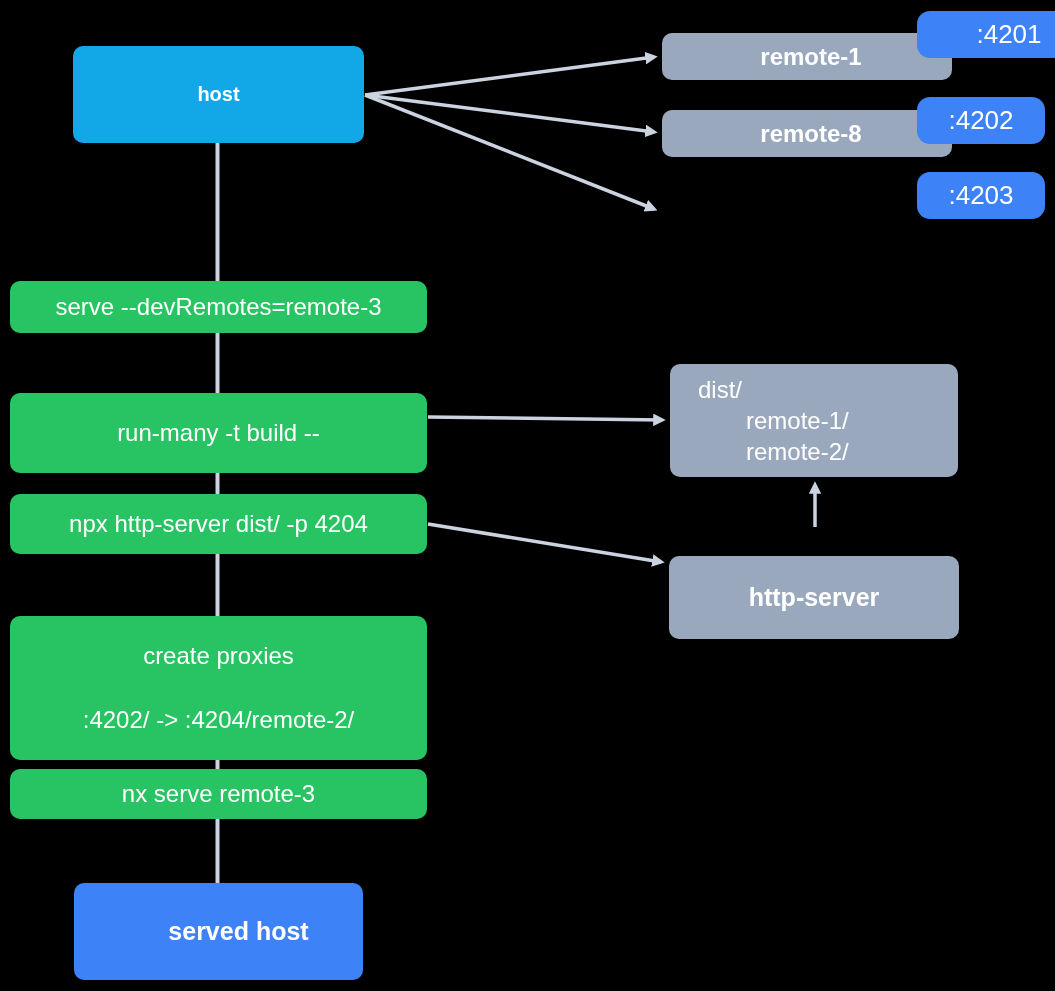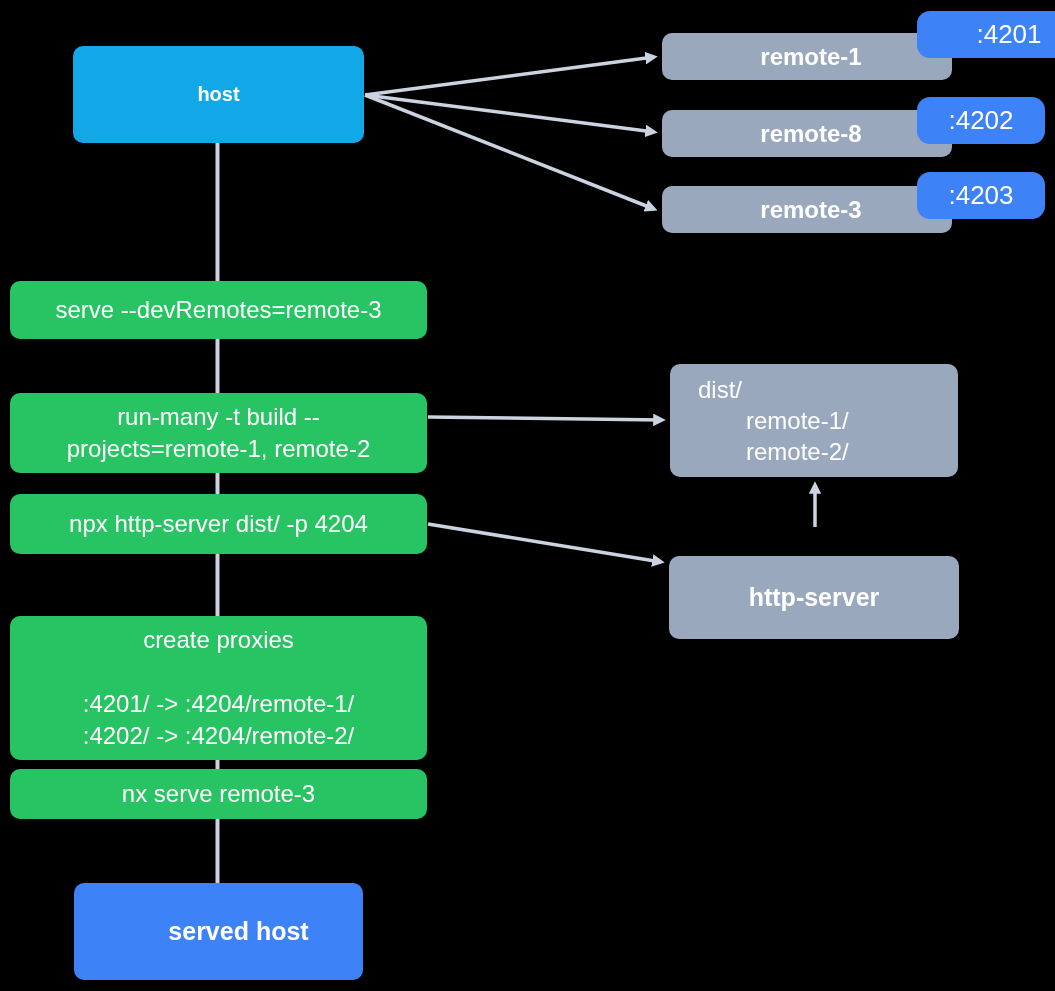"remote-3" div.box { html: <div> <span>remote-3</span> </div> -> none }
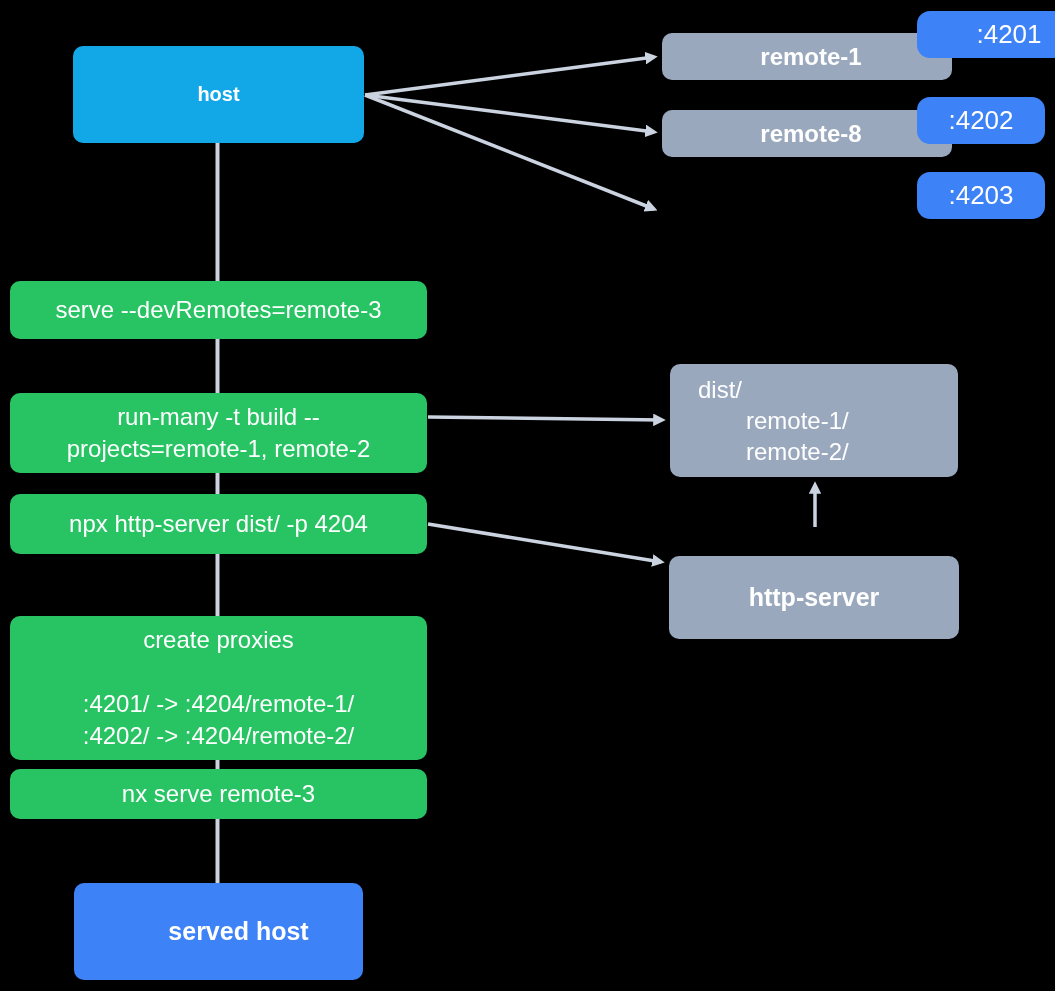"serve --devRemotes=remote-3" .step1 { height: 58px -> 52px }
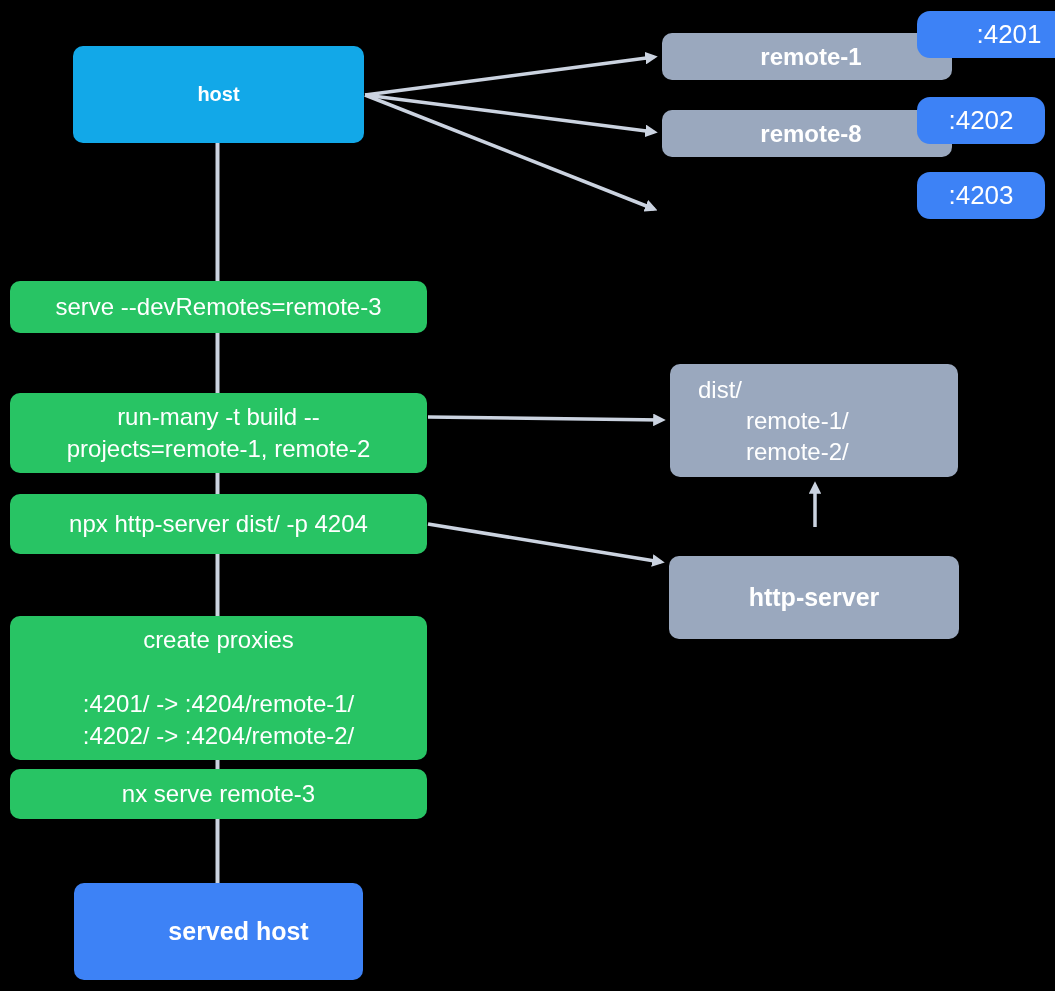"projects=remote-1, remote-2" div.line { html: <div>projects=remote-1, remote-2</div> -> none }
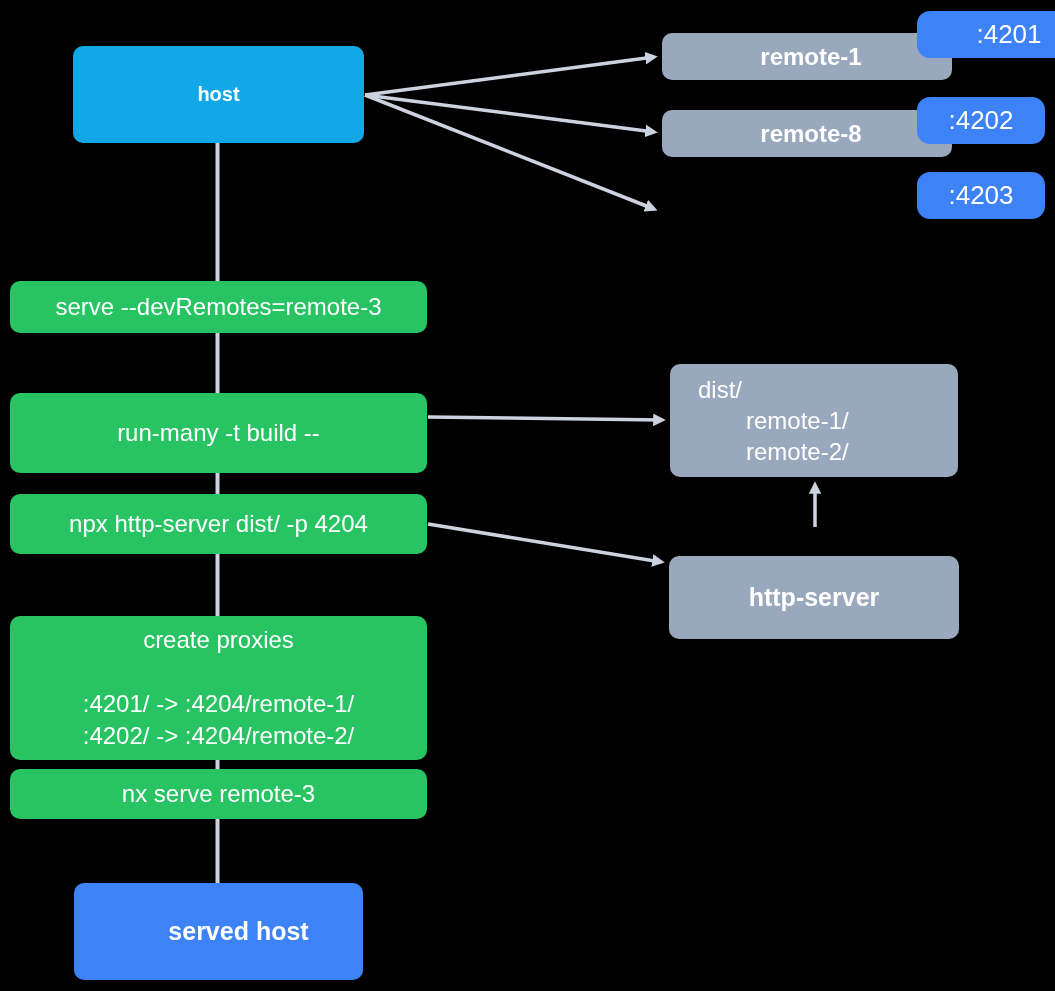":4201/ -> :4204/remote-1/" div.line { html: <div>:4201/ -&gt; :4204/remote-1/</div> -> none }
